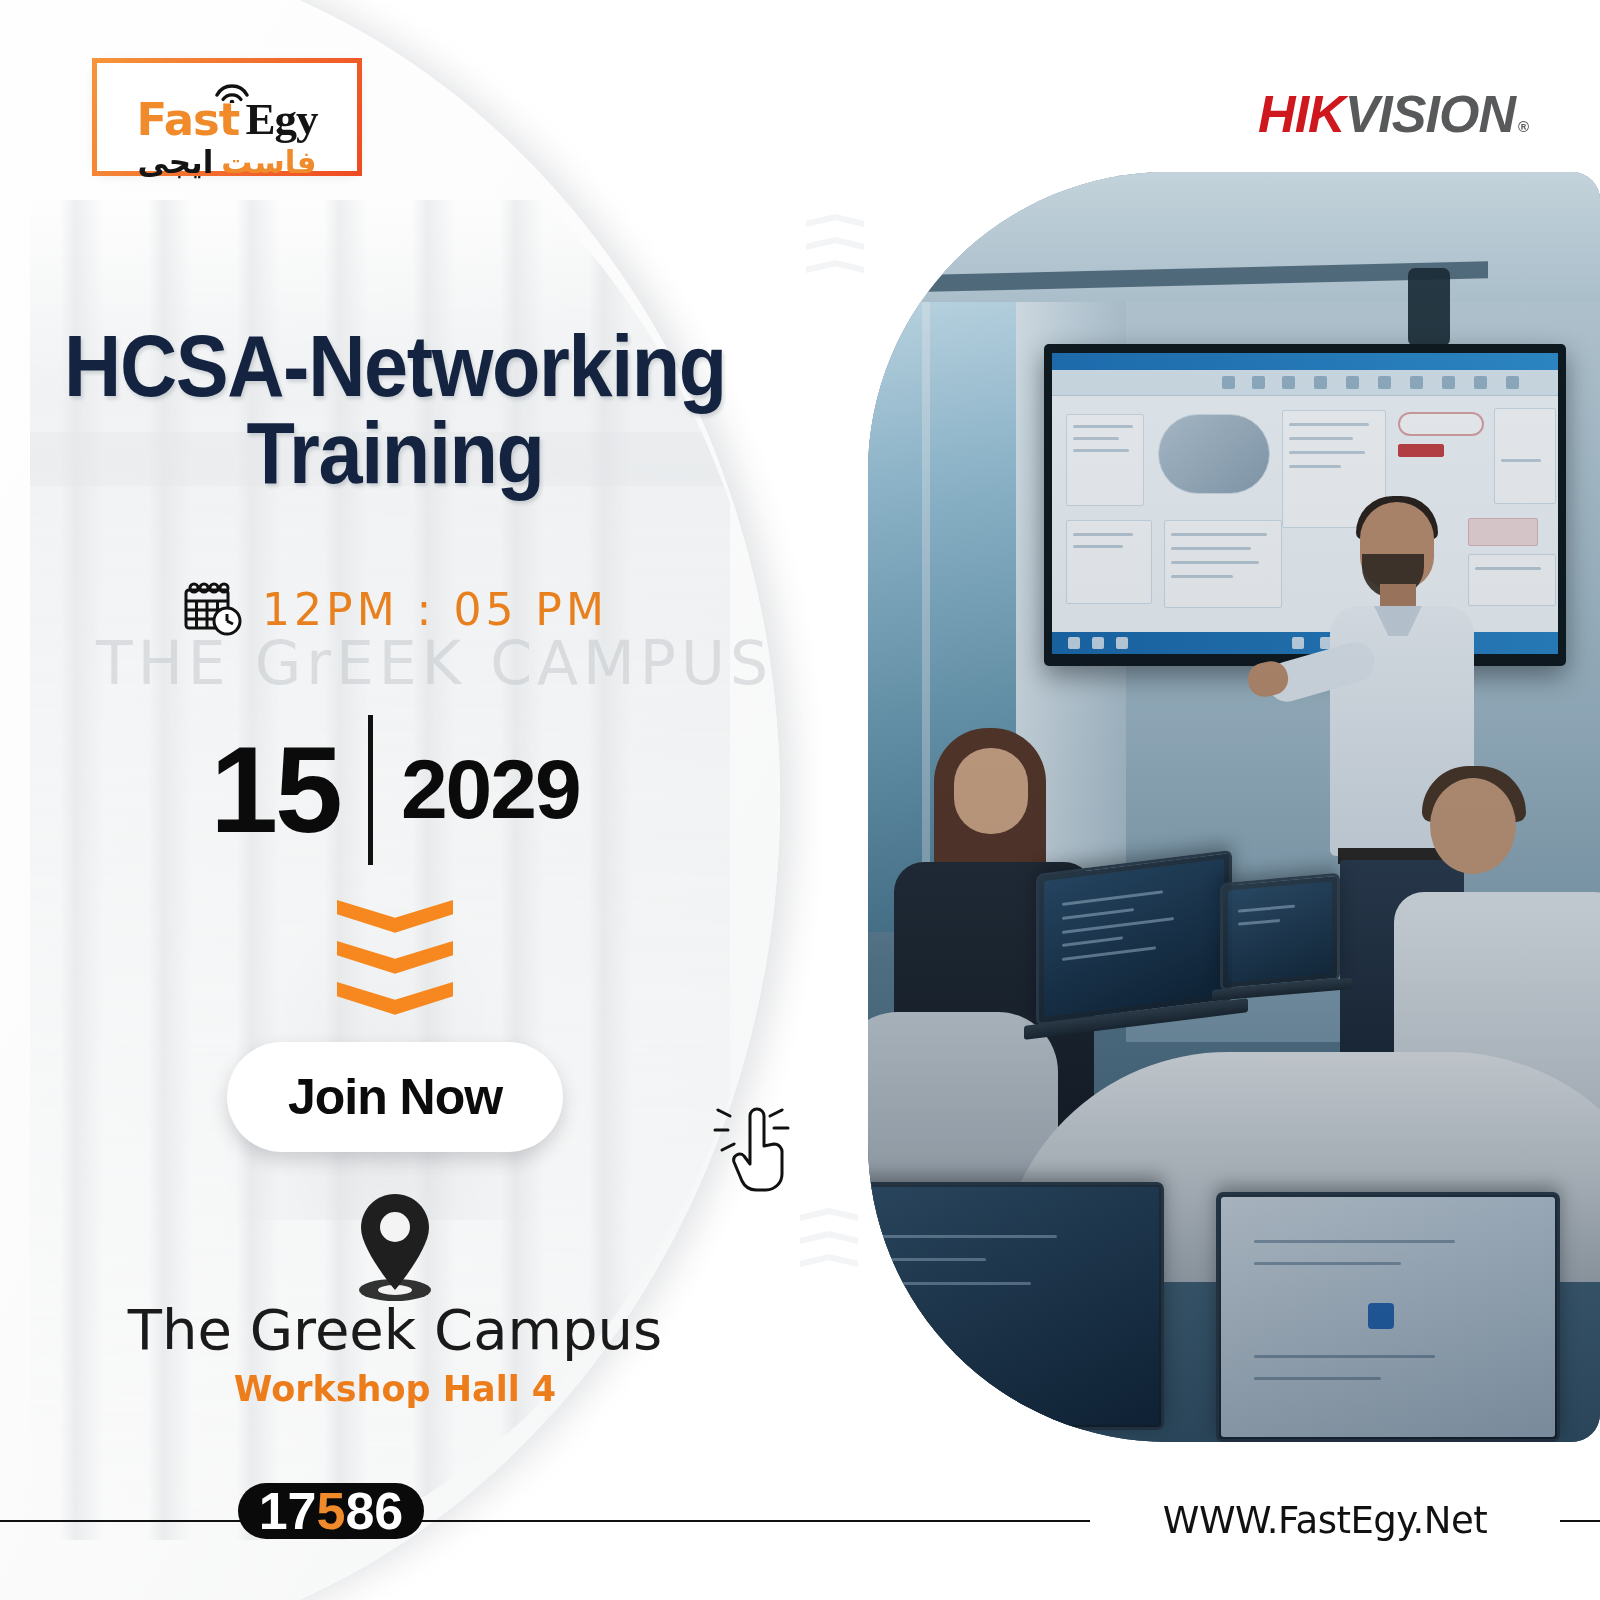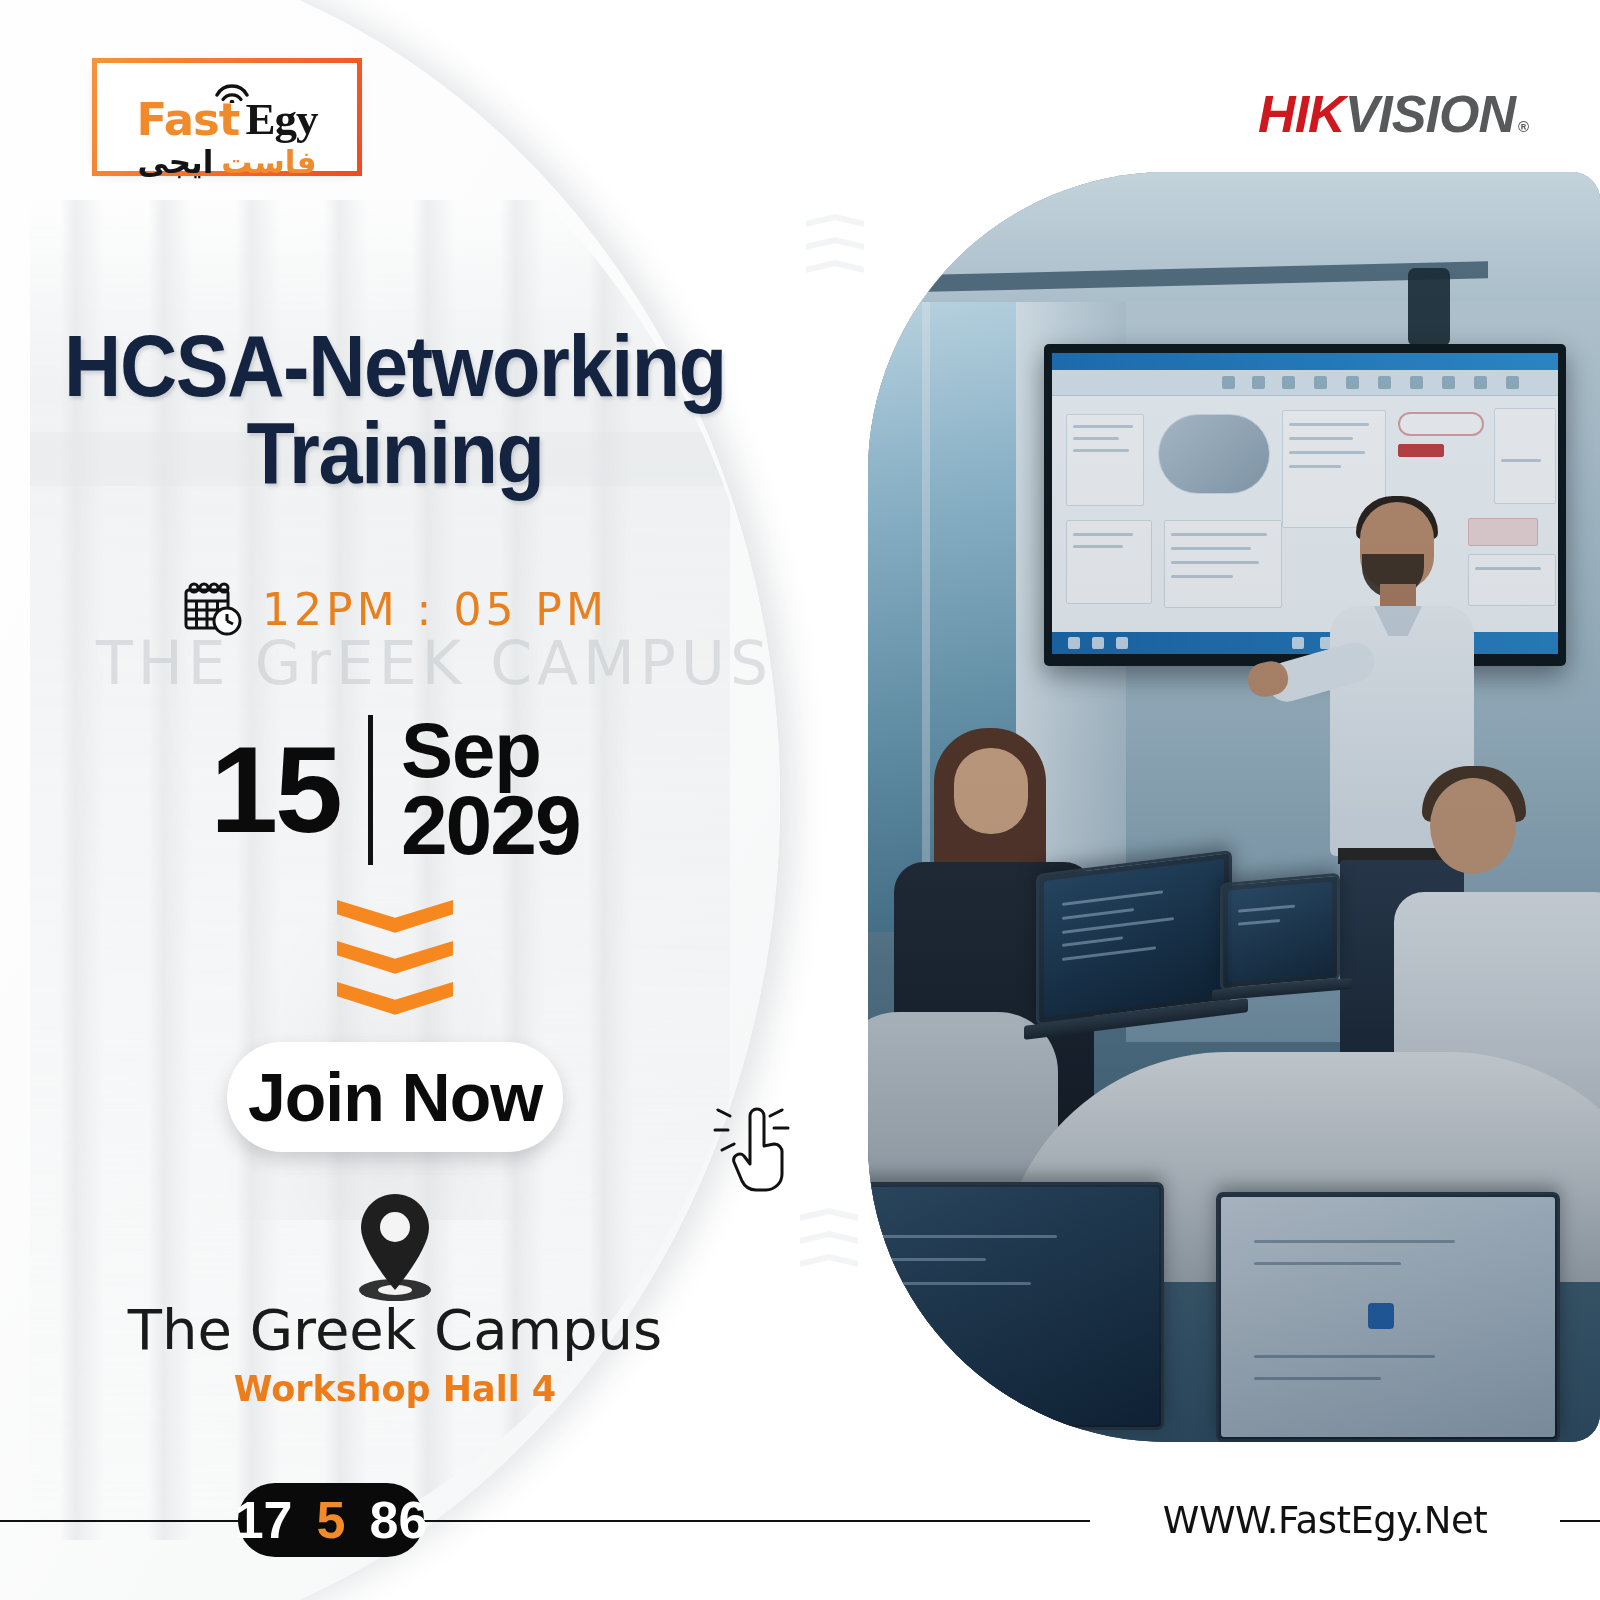"Sep" span.month { html: <span>Sep</span> -> none }
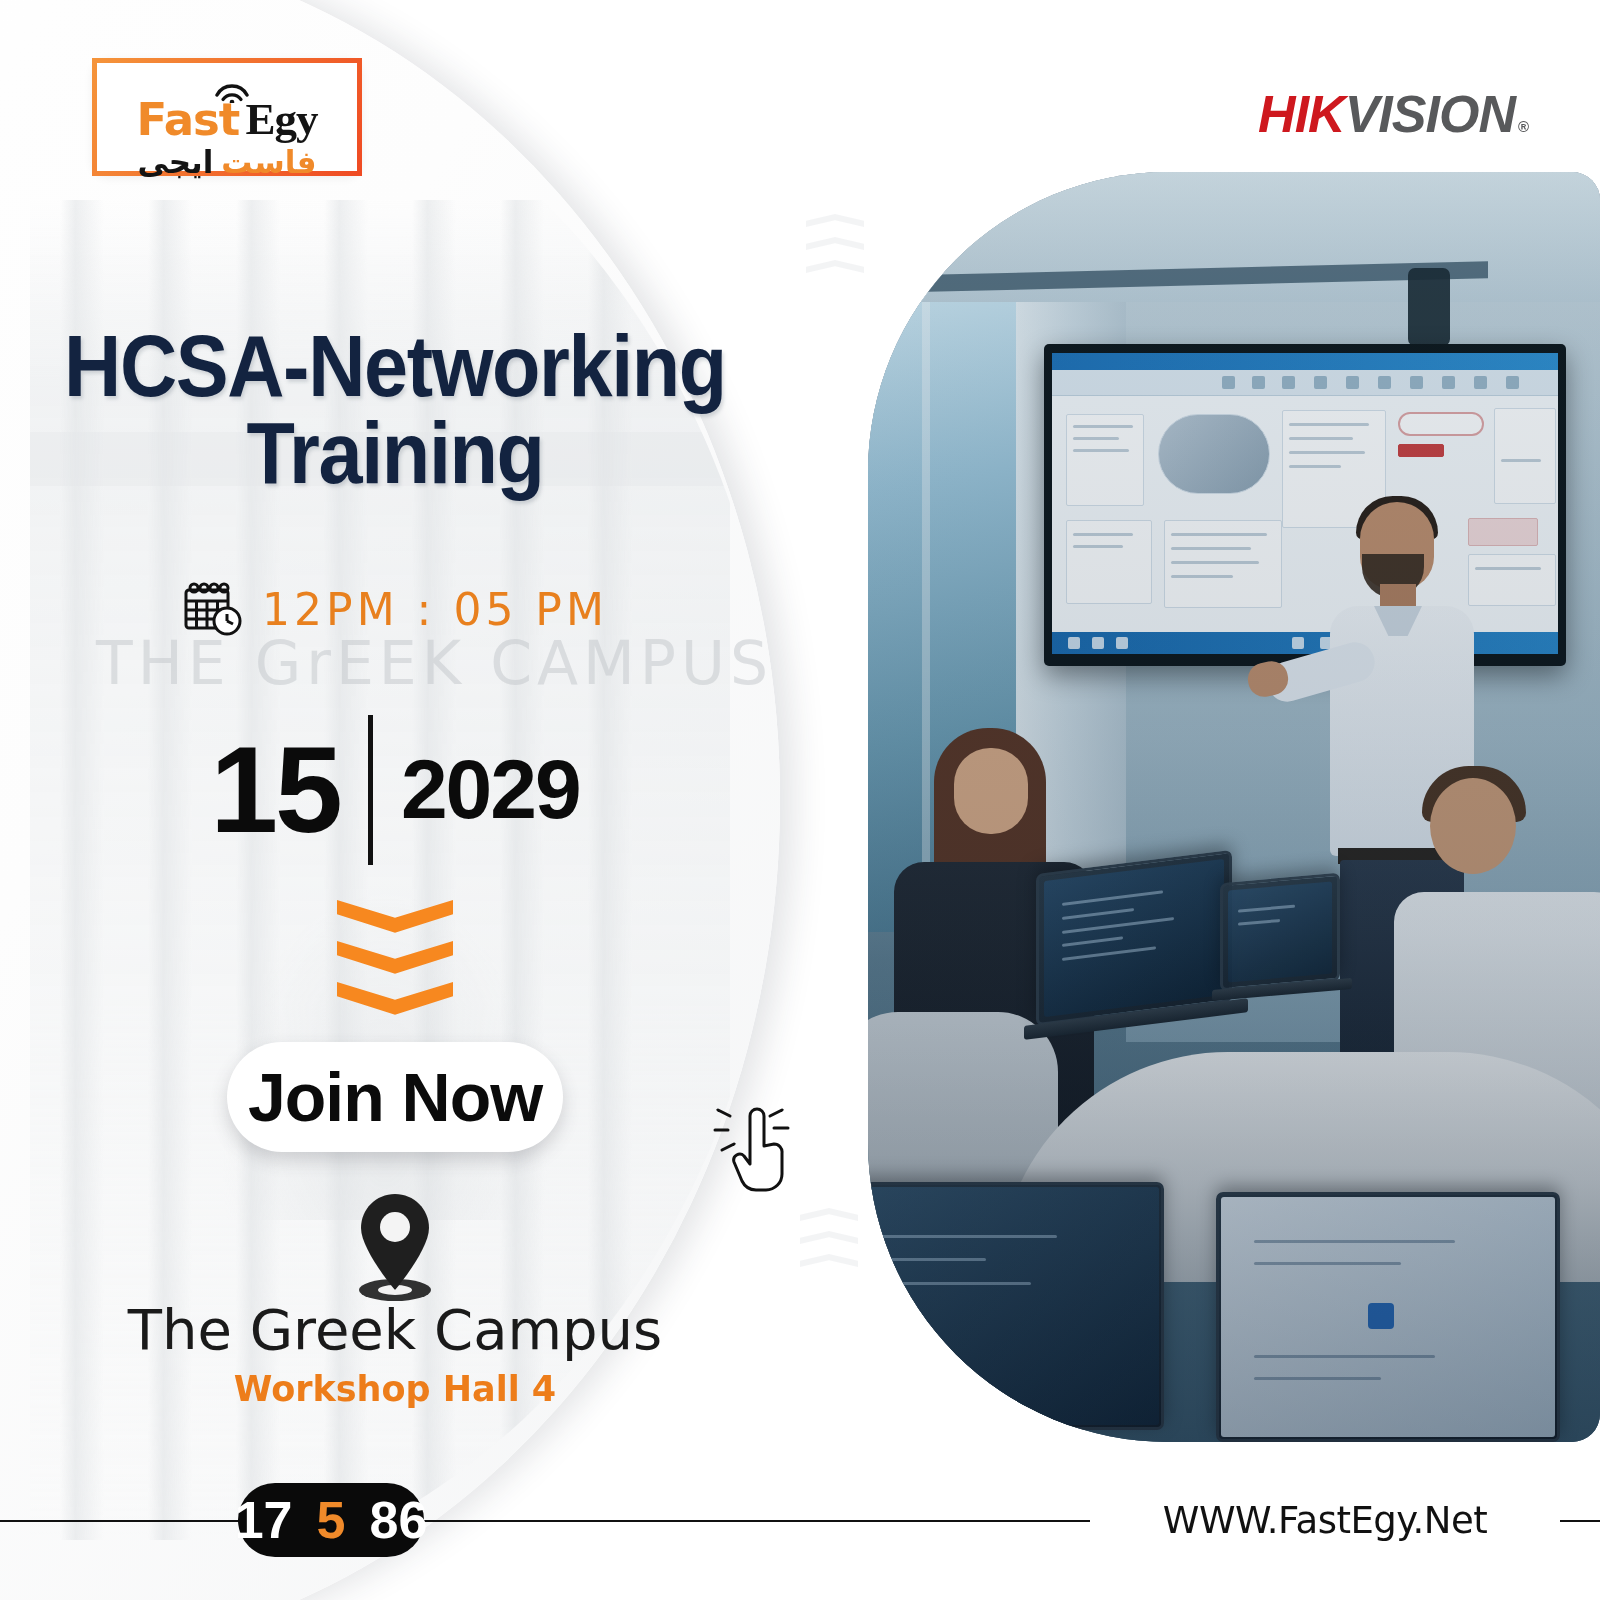"Join Now" .join-btn { font-size: 68px -> 50px }
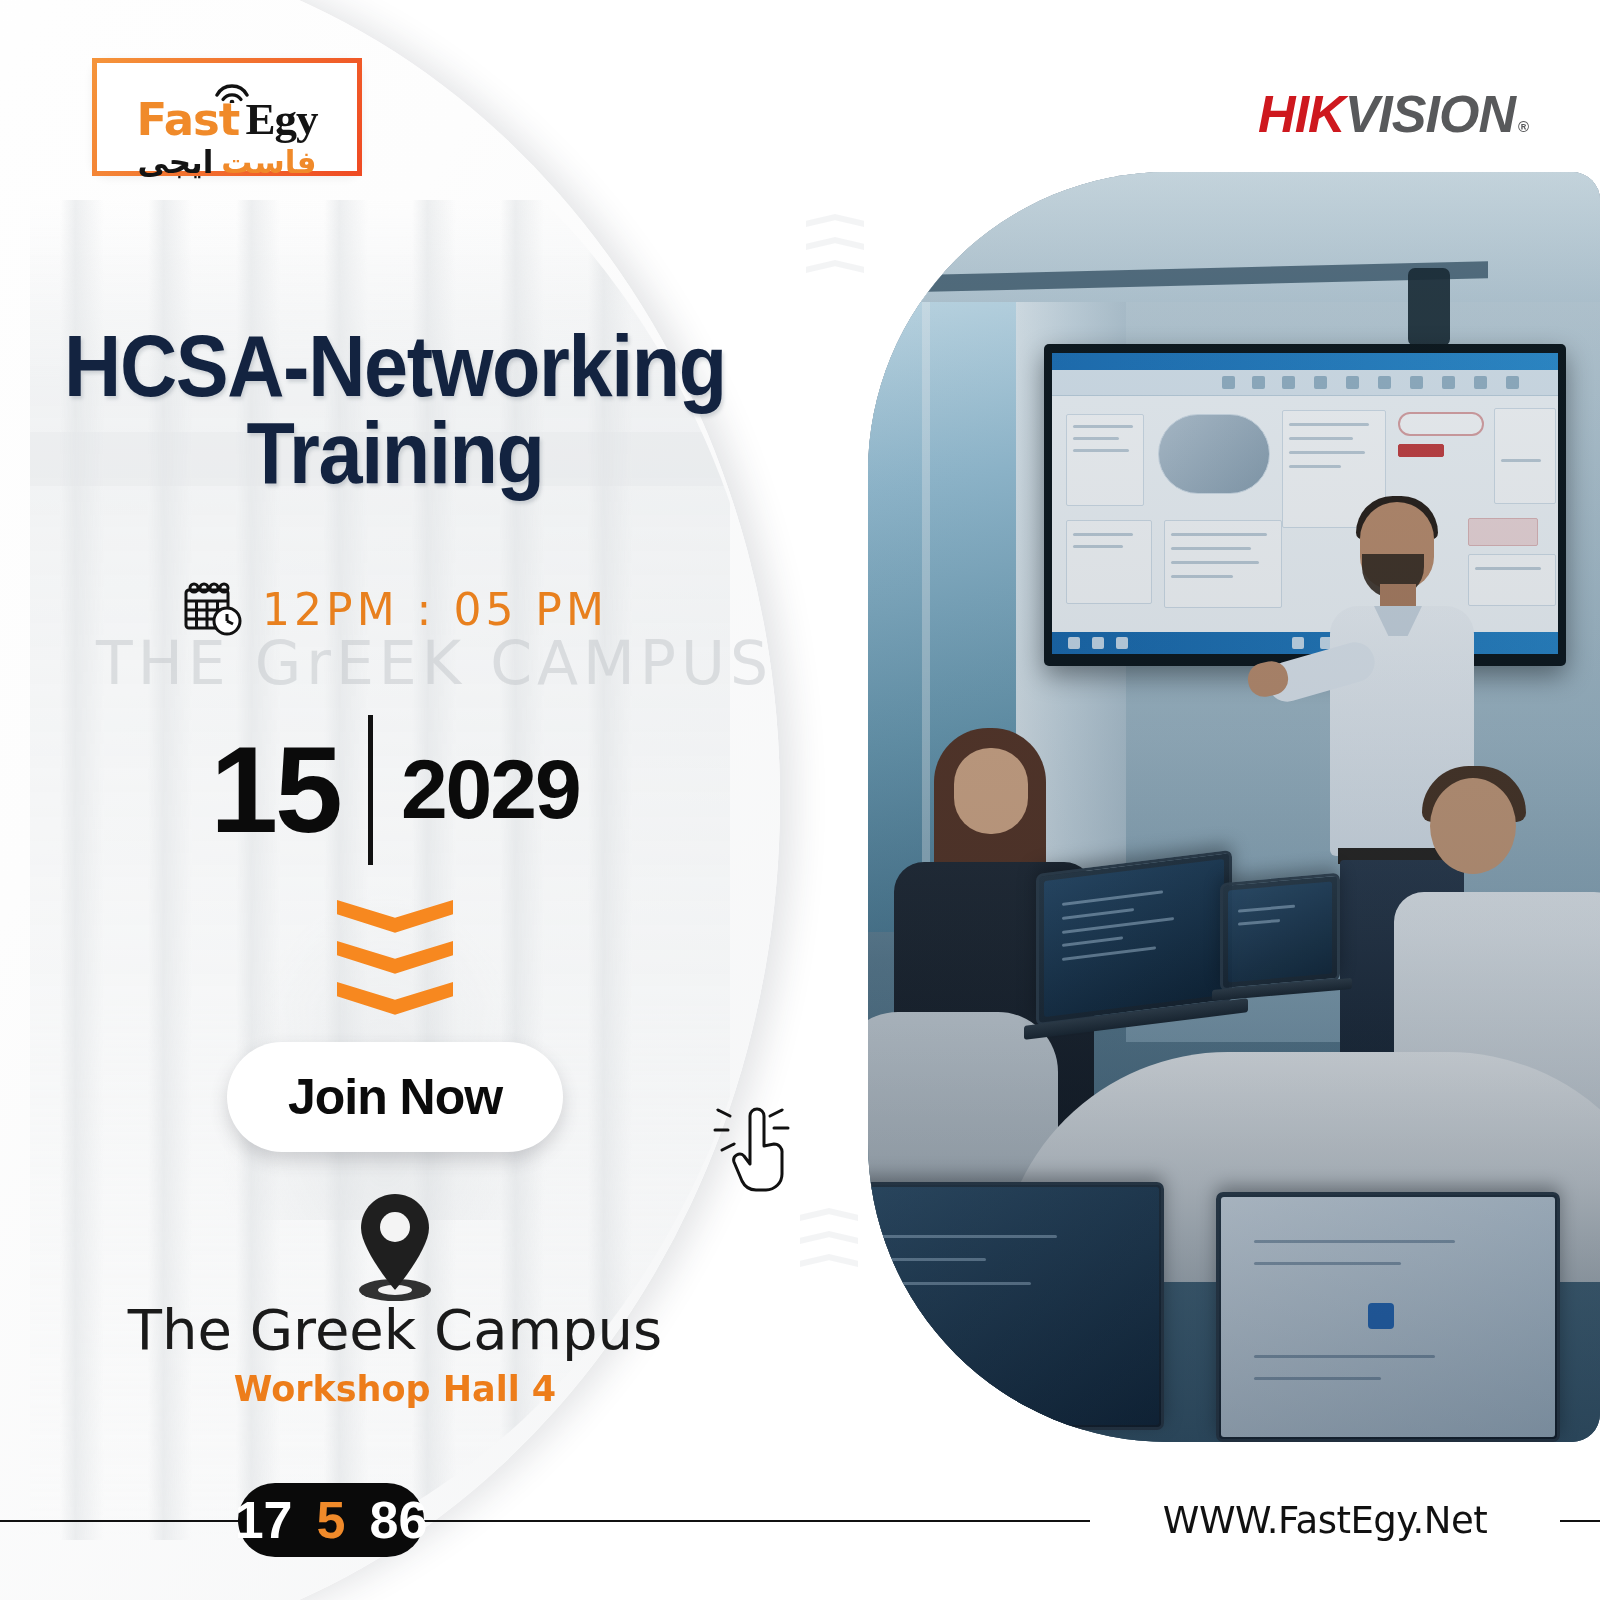"17" .phone-badge { gap: 24px -> none; height: 74px -> 56px }
